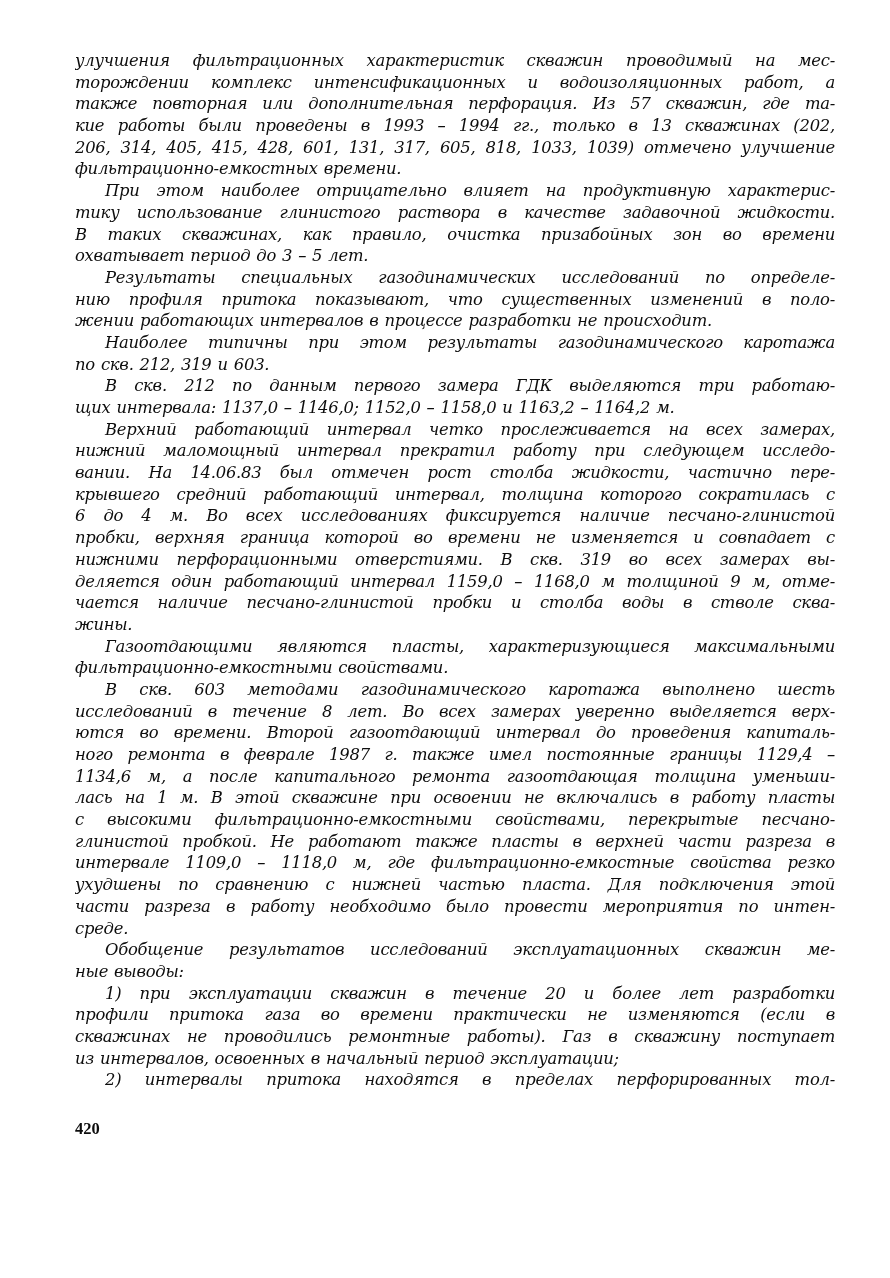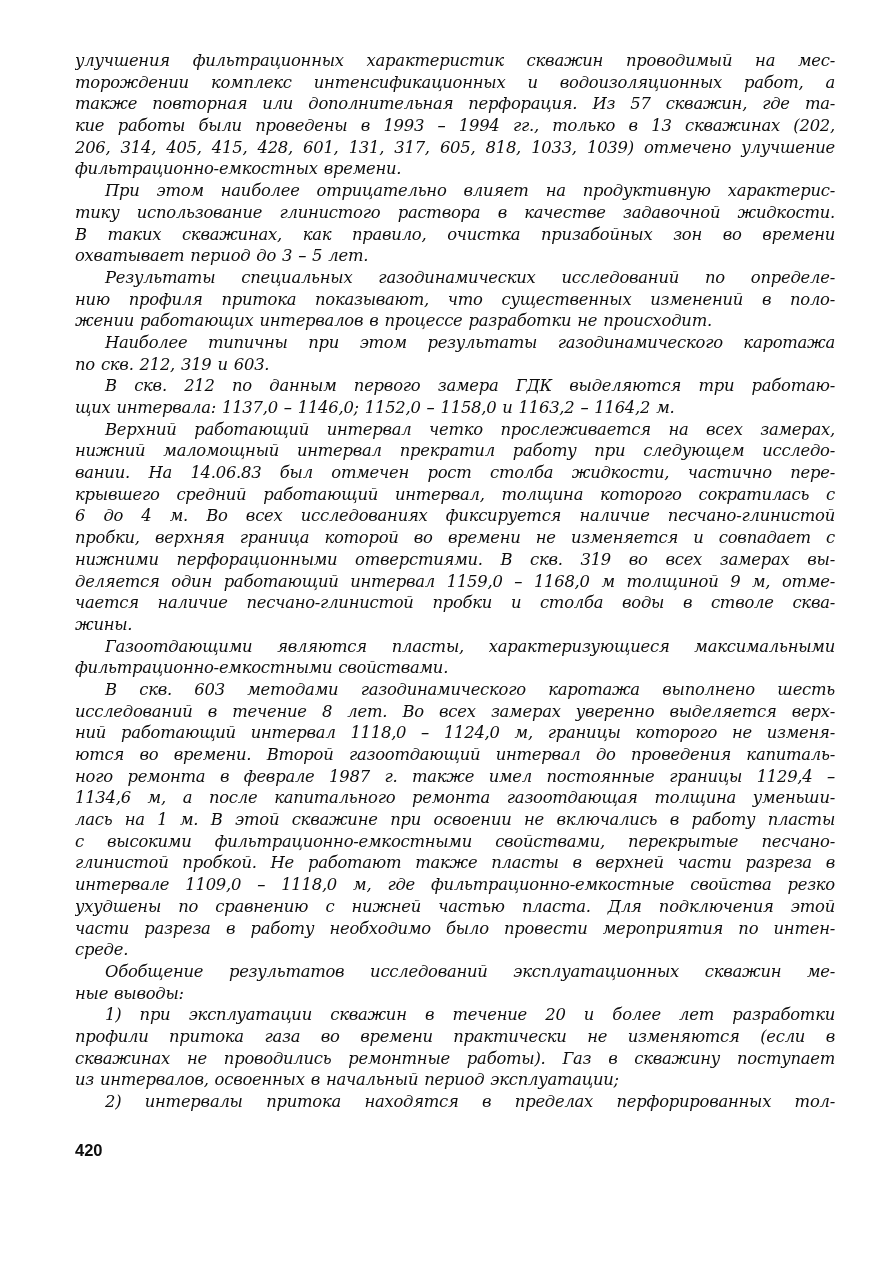"ний работающий интервал 1118,0 –" div.line { html: <div>ний работающий интервал 1118,0 – 1124,0 м, границы которого не изменя-</div> -> none }
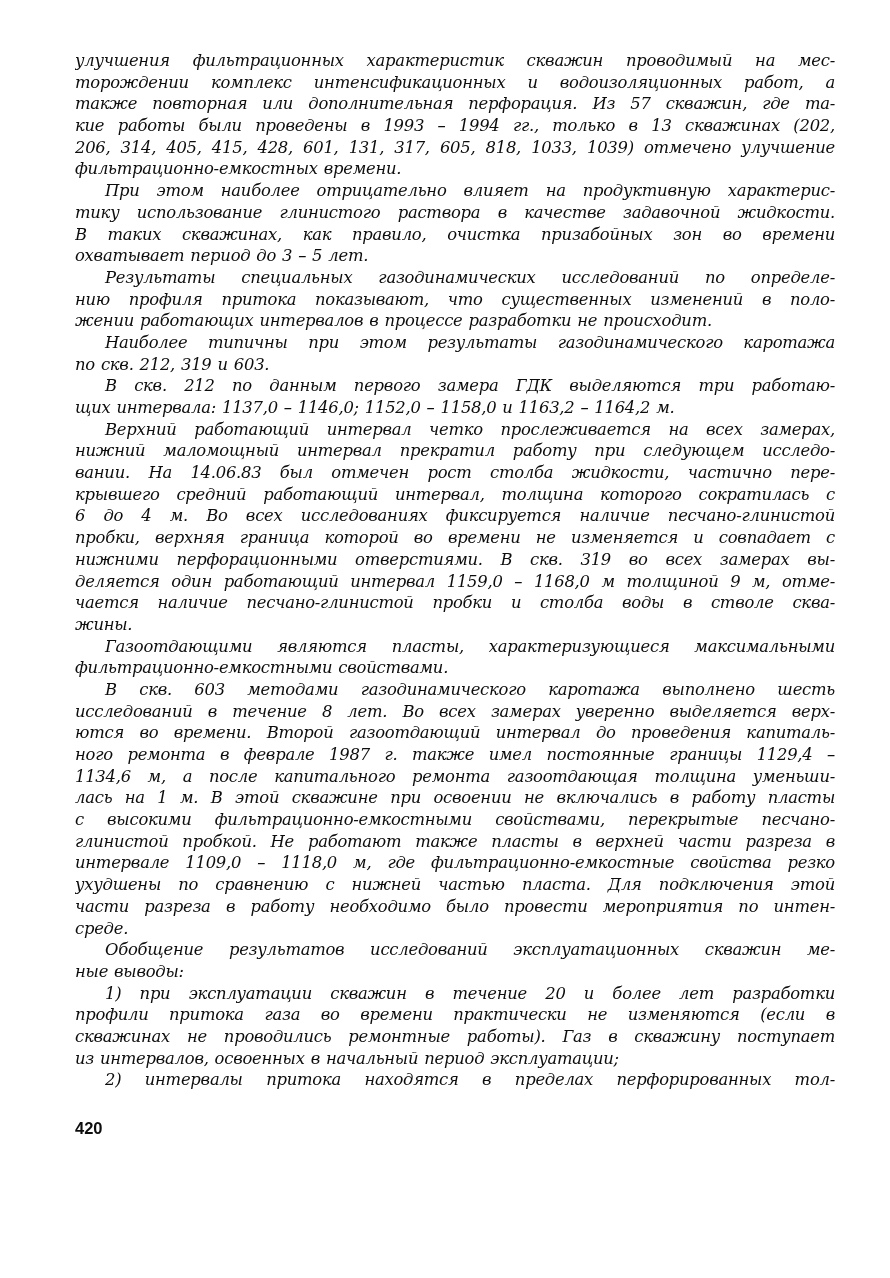"420" .page-number { font-family: Liberation Sans, sans-serif -> Liberation Serif, serif }
